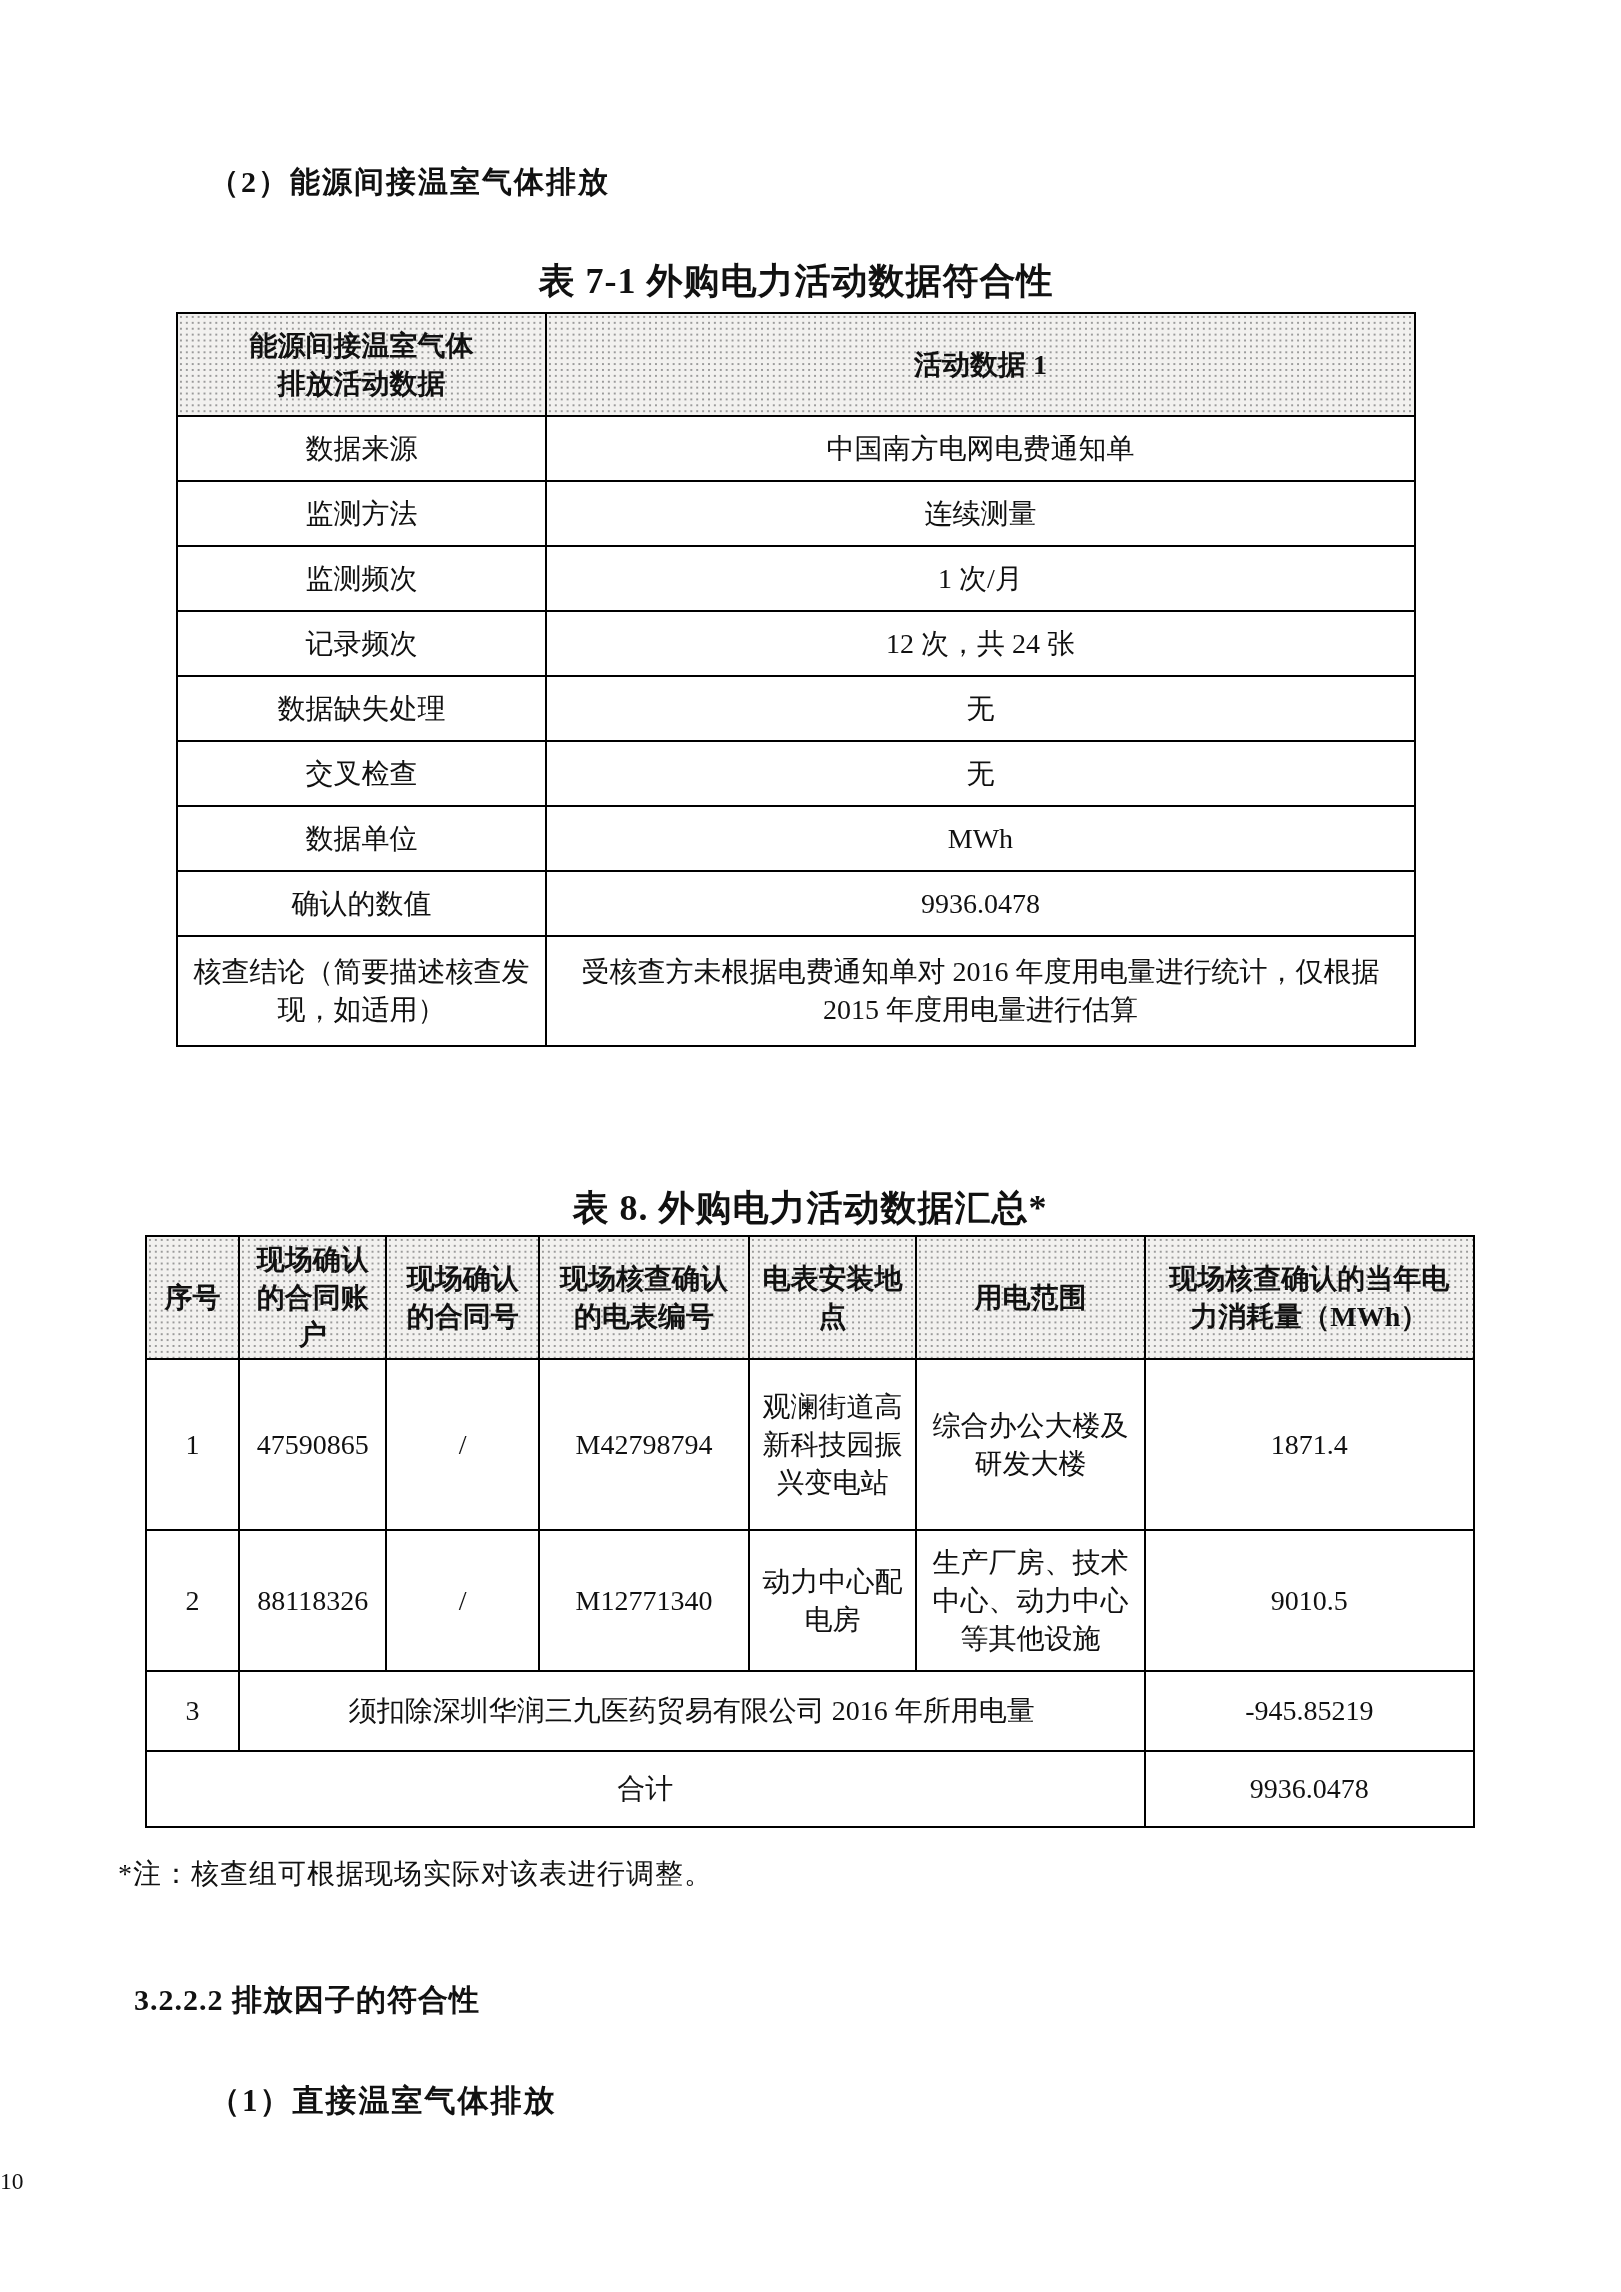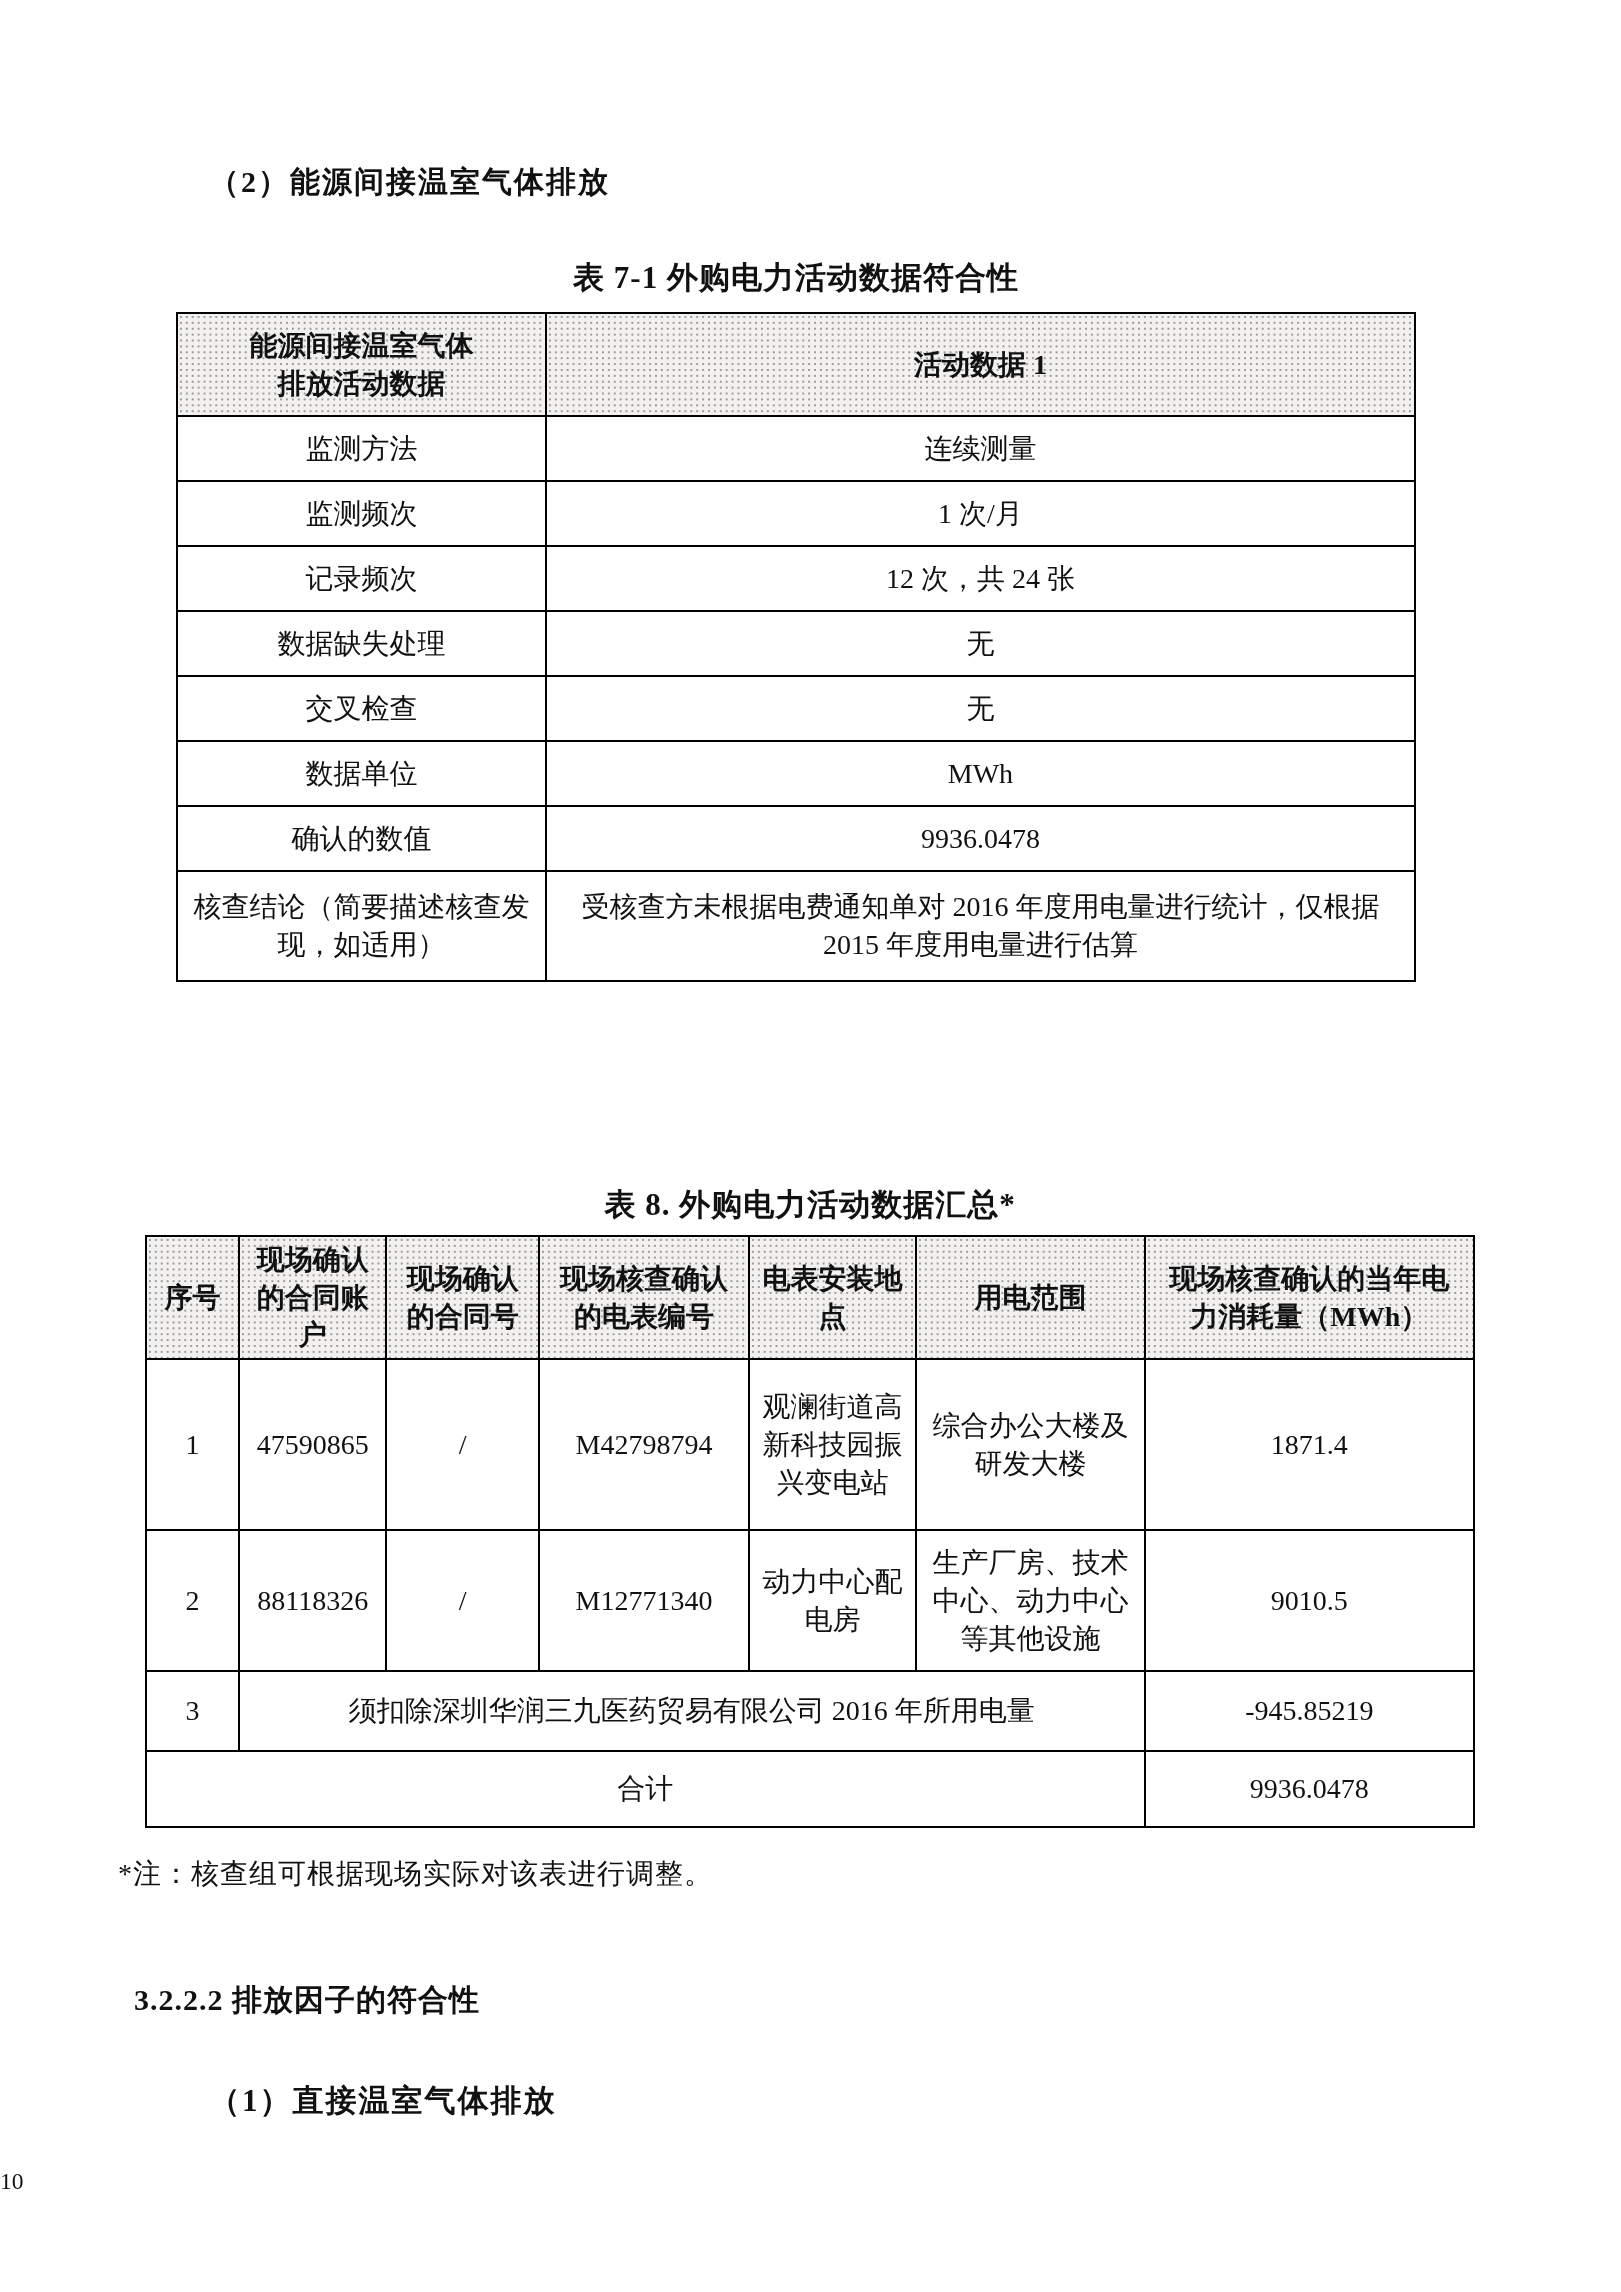"表 7-1 外购电力活动数据符合性" .tcaption { font-size: 31px -> 36px }
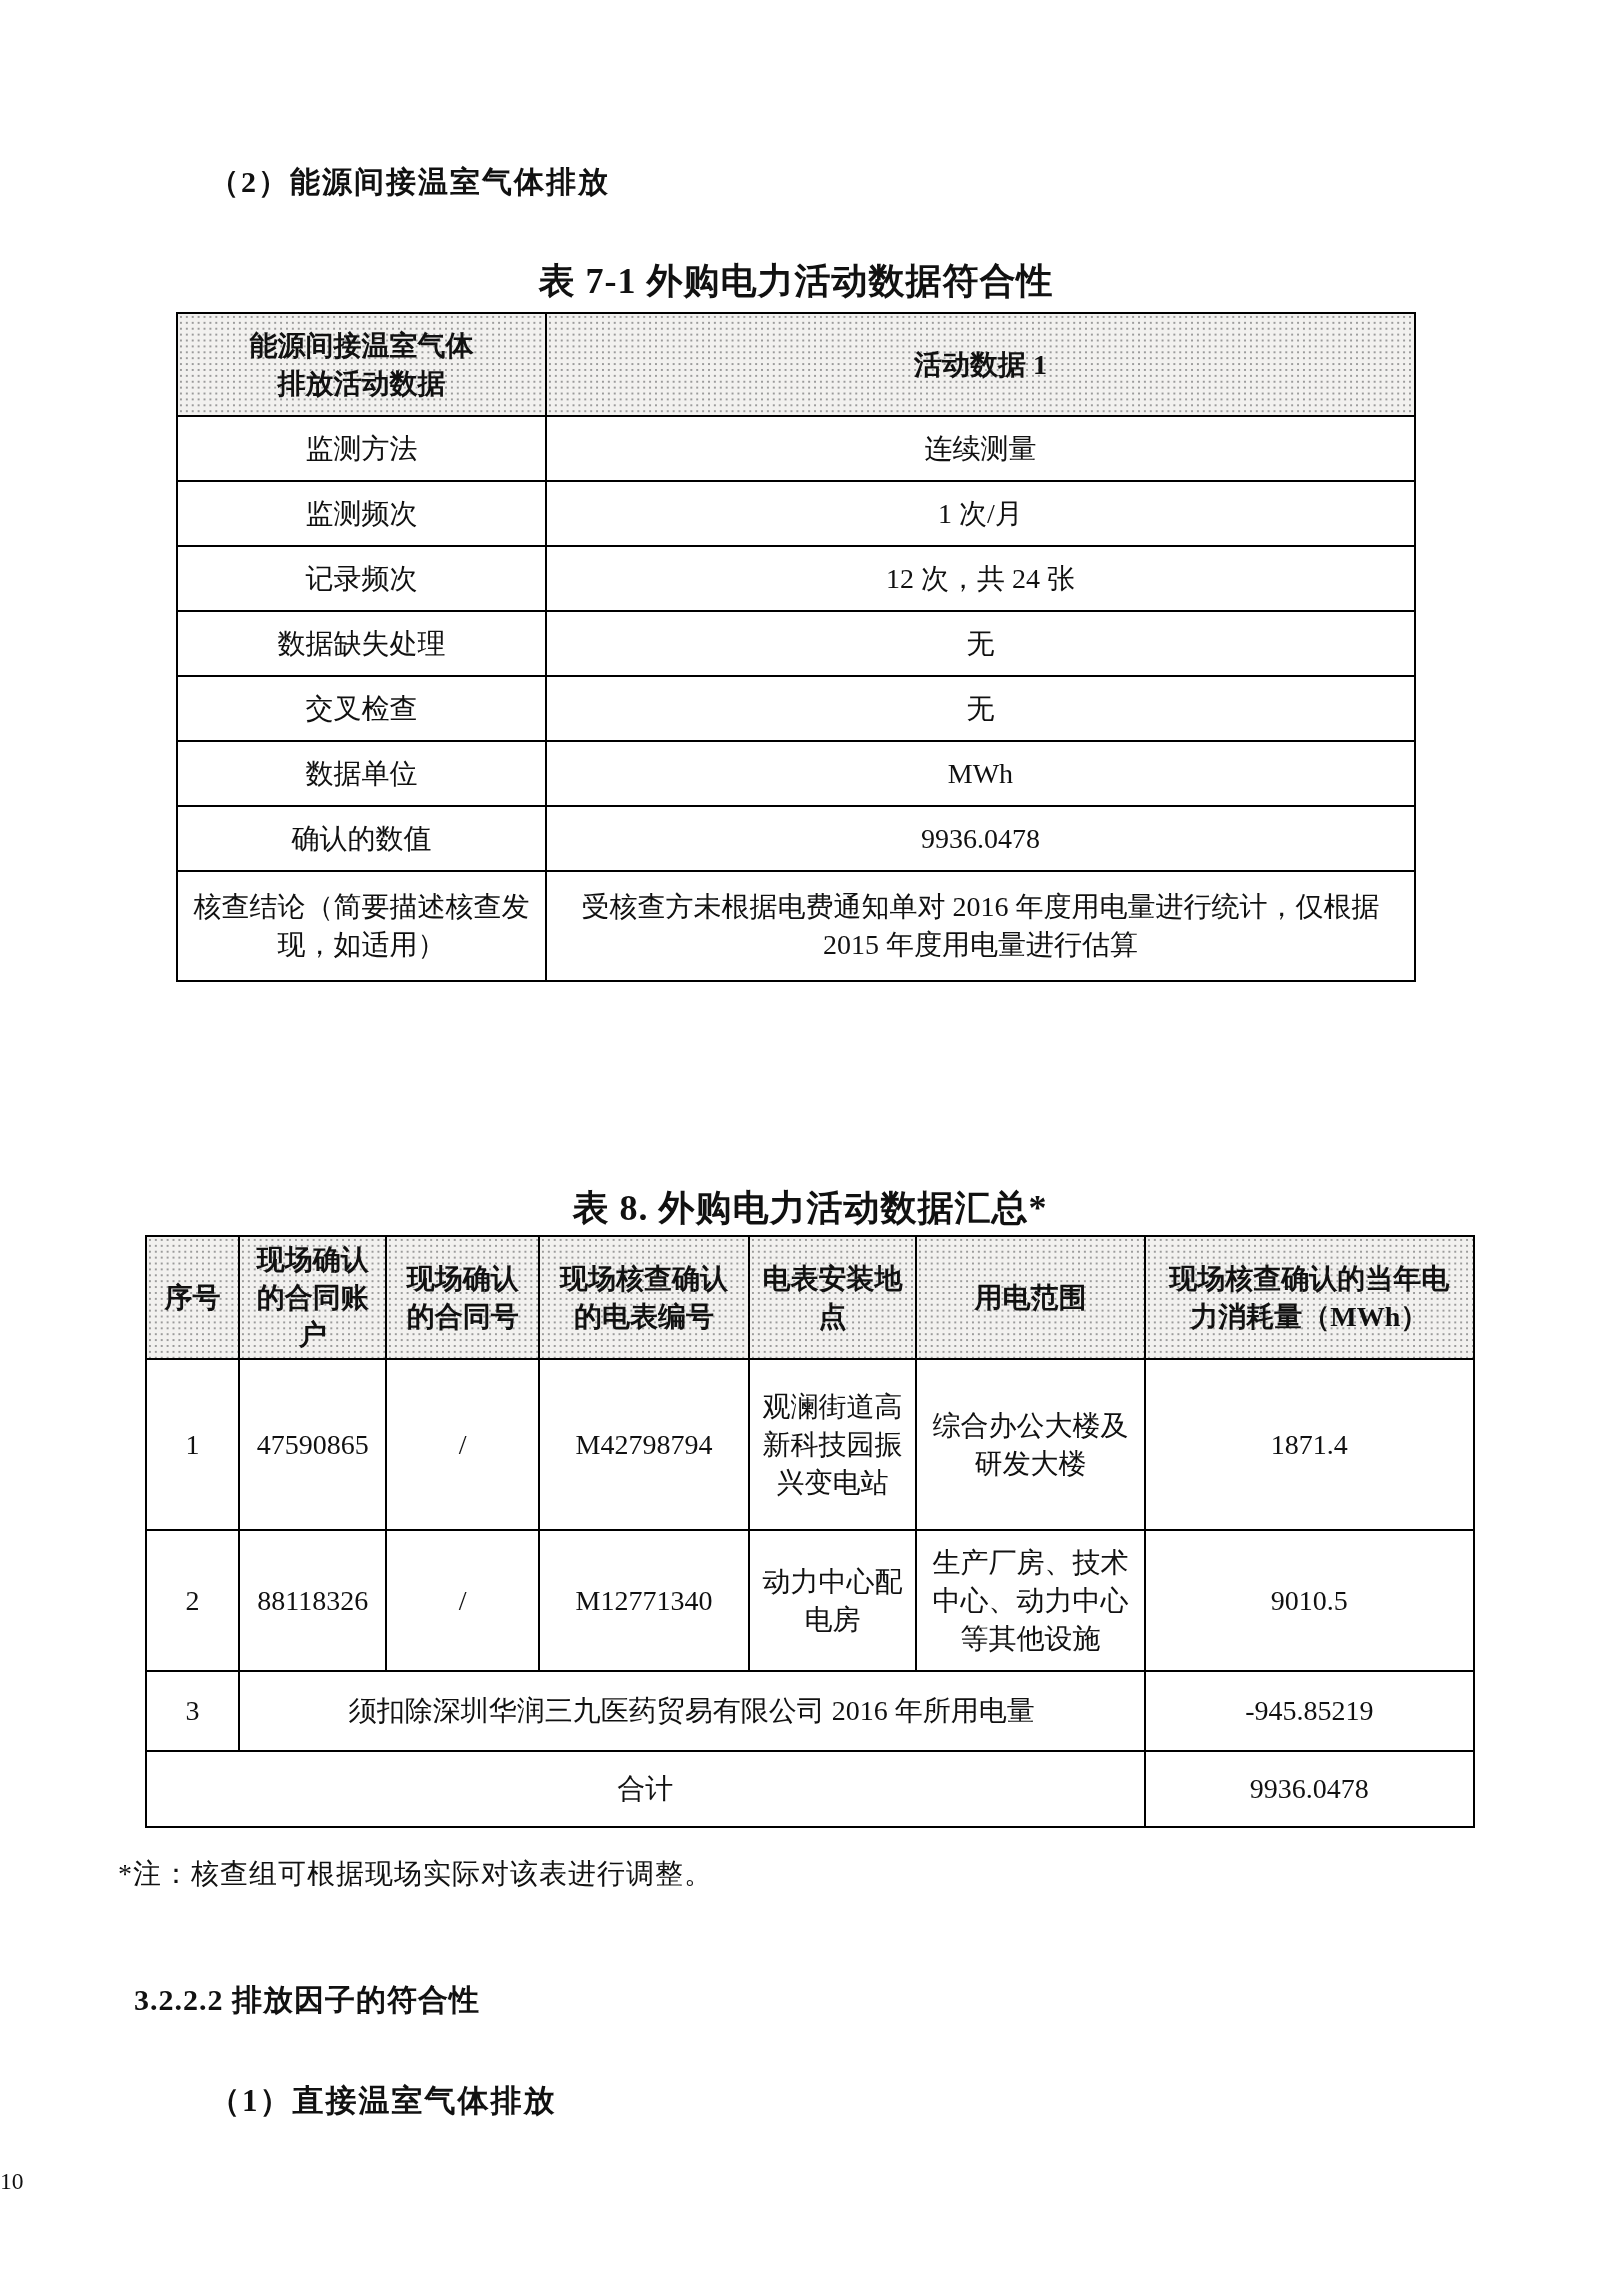"数据来源" tr.r { html: none -> <tr> <td>数据来源</td> <td>中国南方电网电费通知单</td> </tr> }
